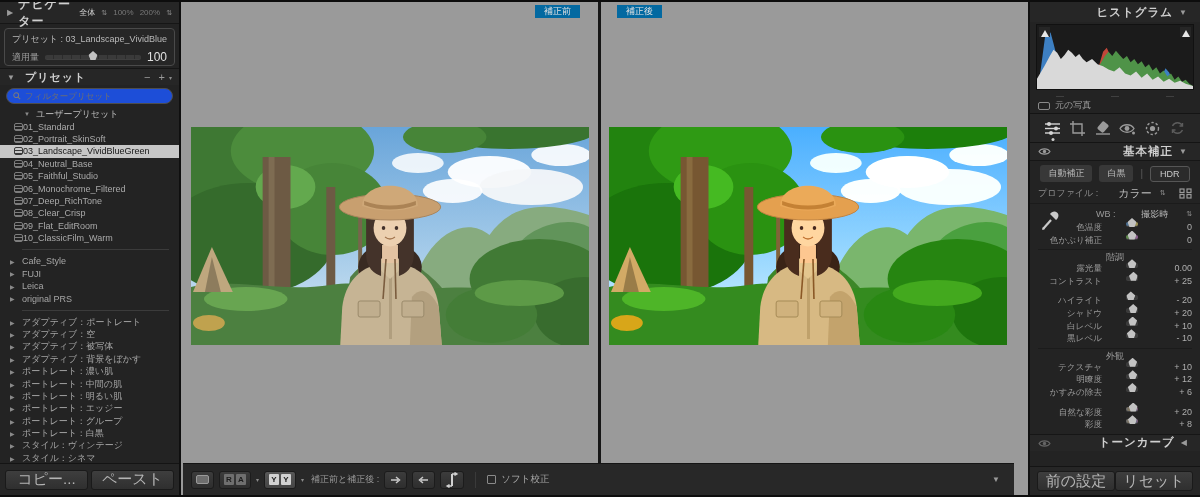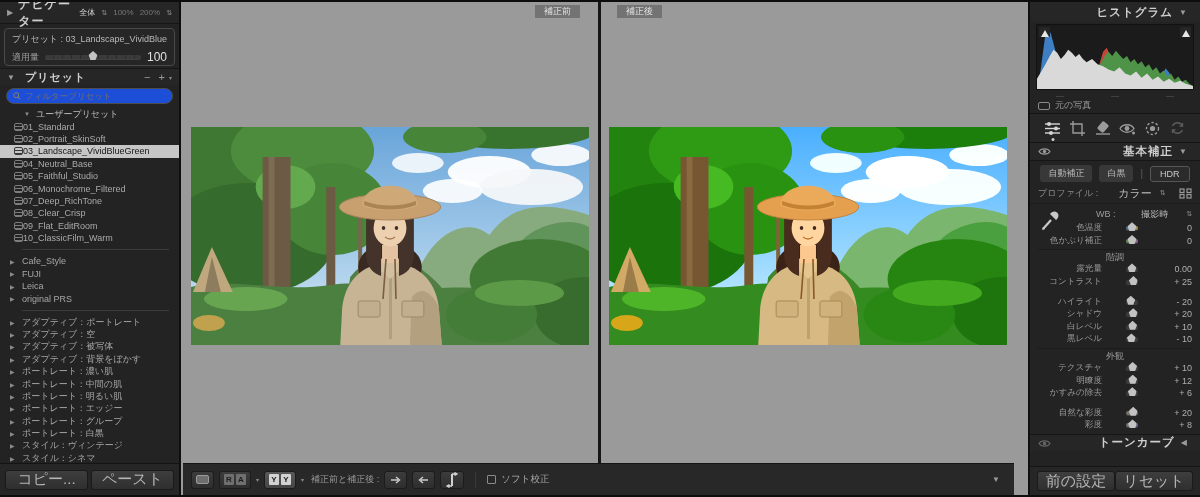"補正前" .ba-tab { background: #737373 -> #0369a1 }
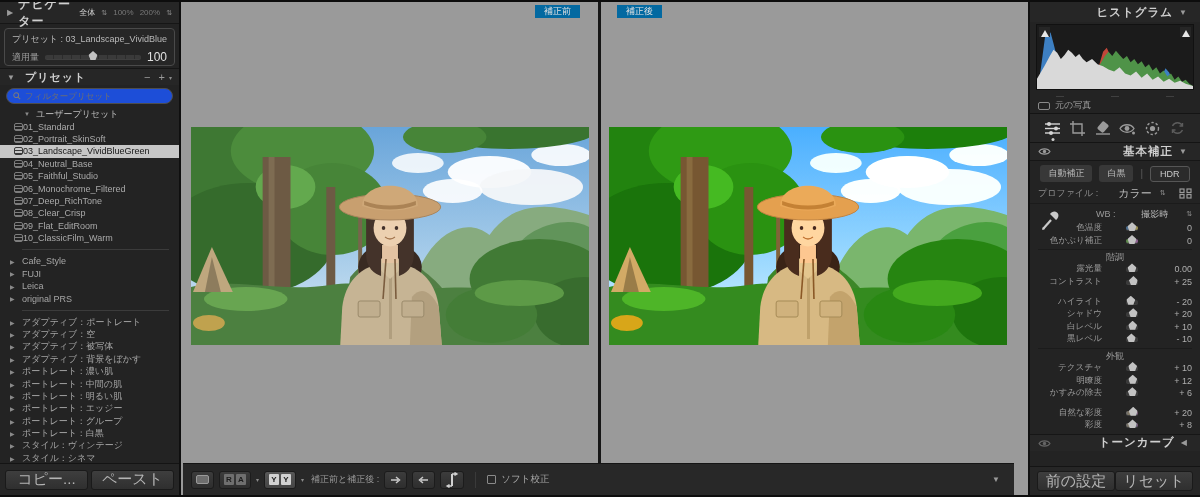"色温度" .srow { align-items: center -> none }
